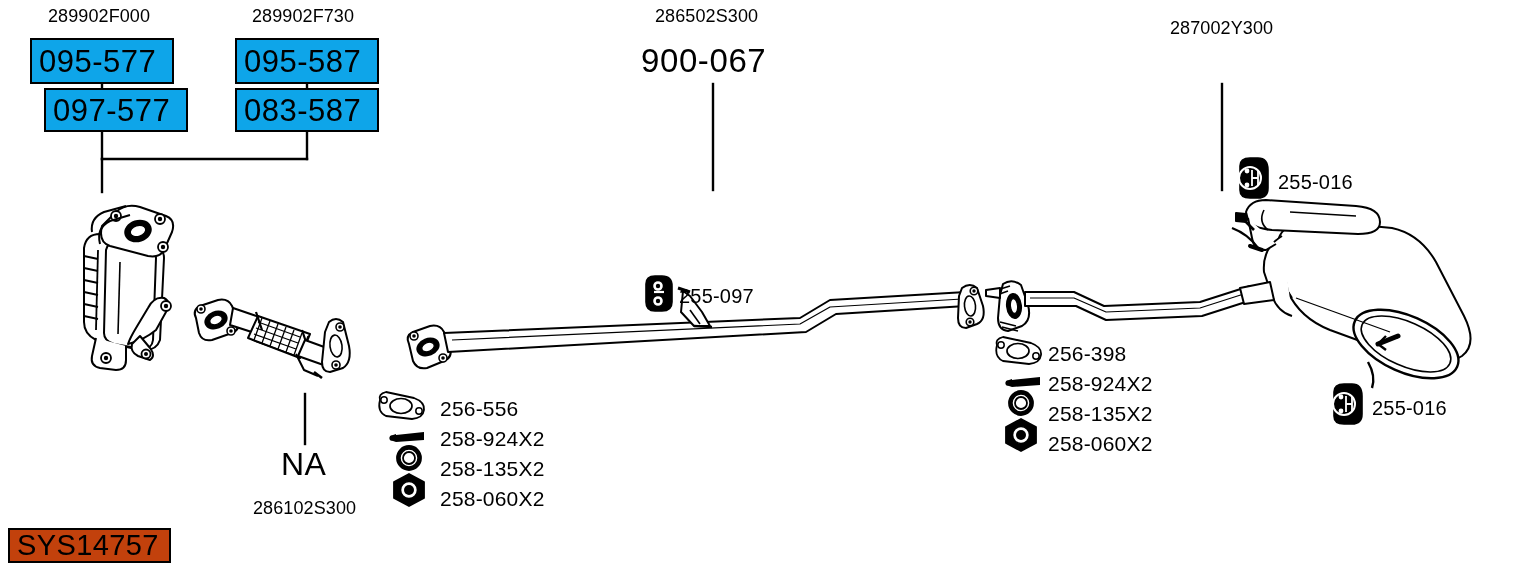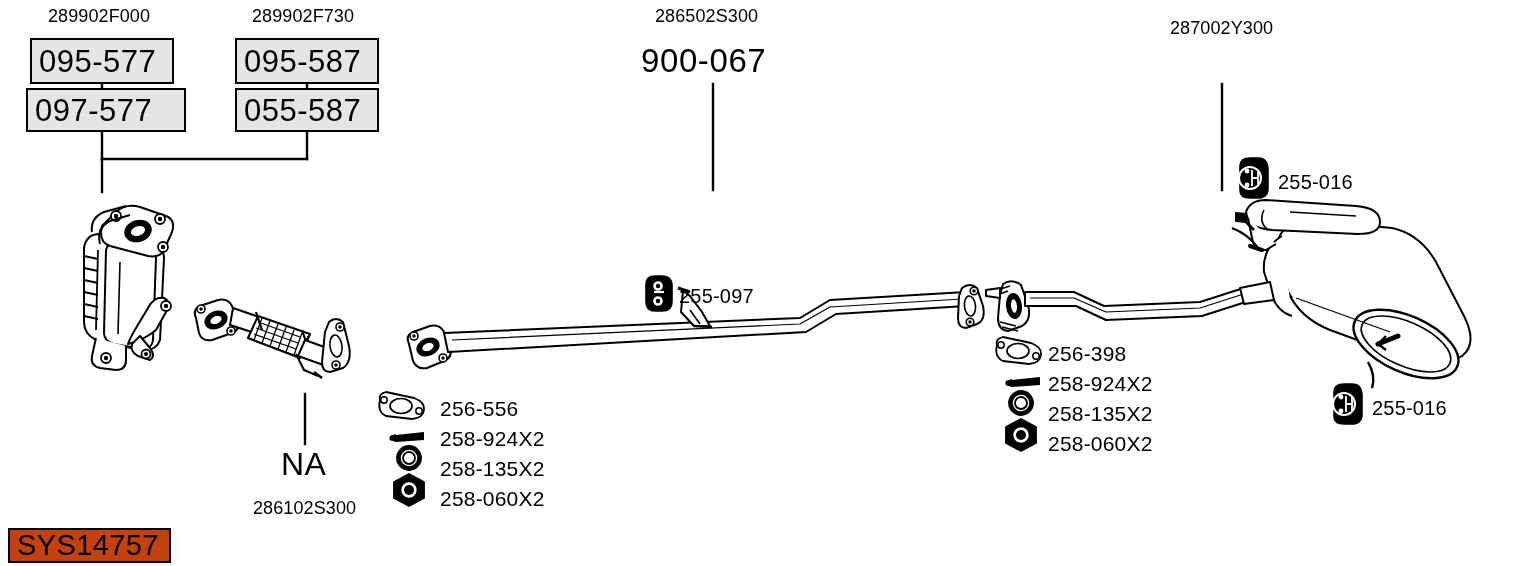"095-577" .refbox { background: #e5e5e5 -> #0ea5e9 }
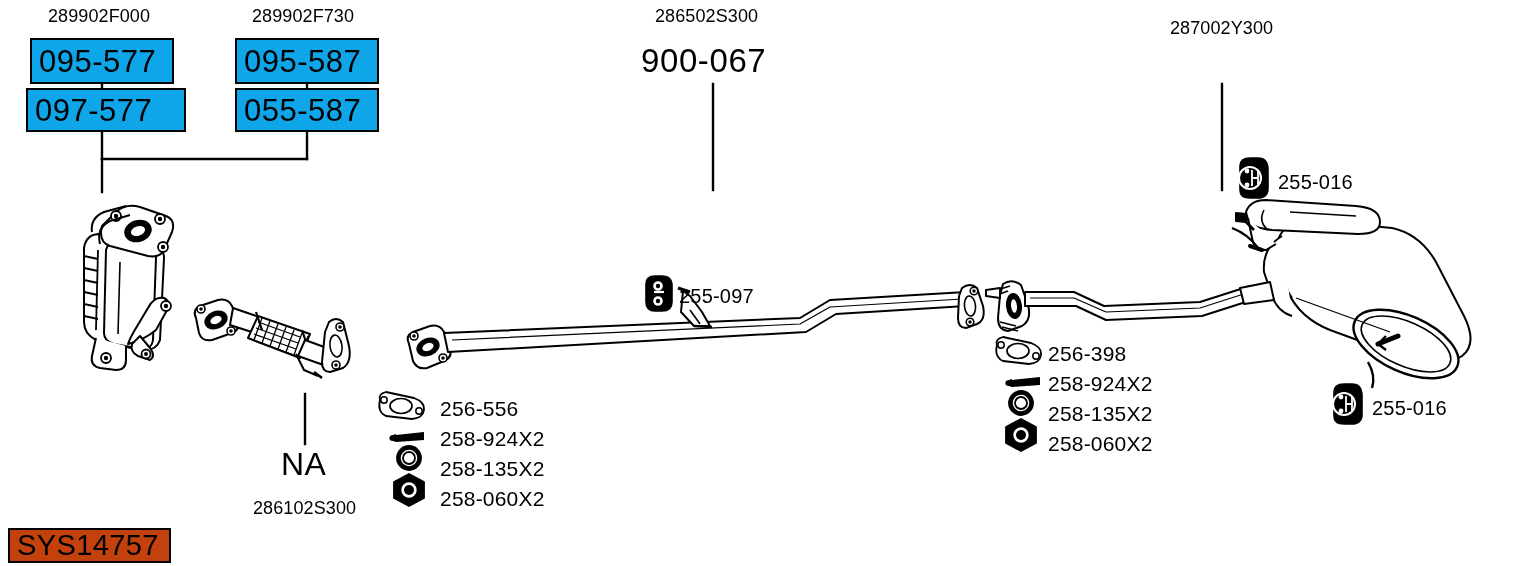"097-577" div.refbox { left: 26px -> 44px; width: 160px -> 144px }
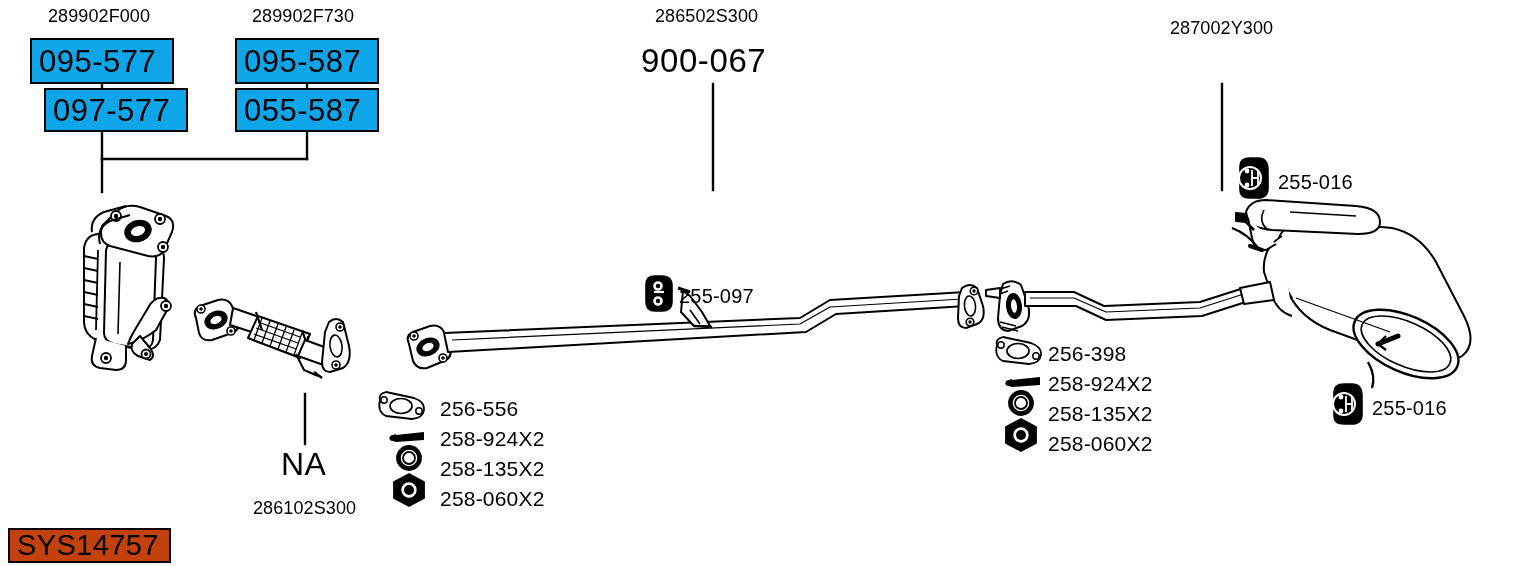"055-587" span { text: 055-587 -> 083-587 }
